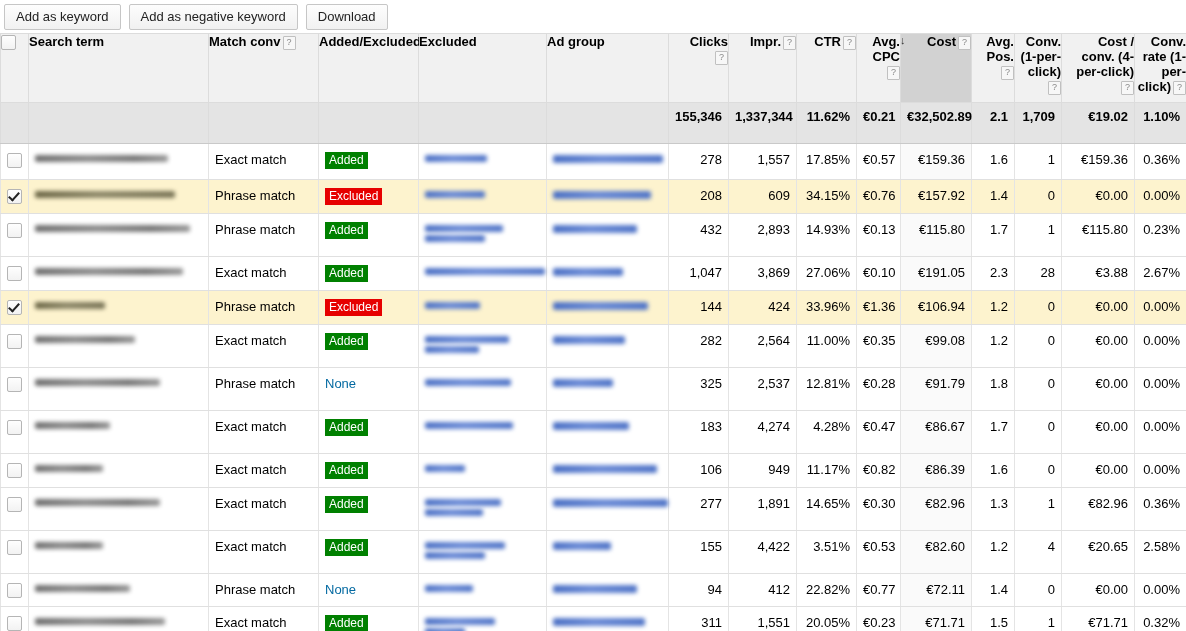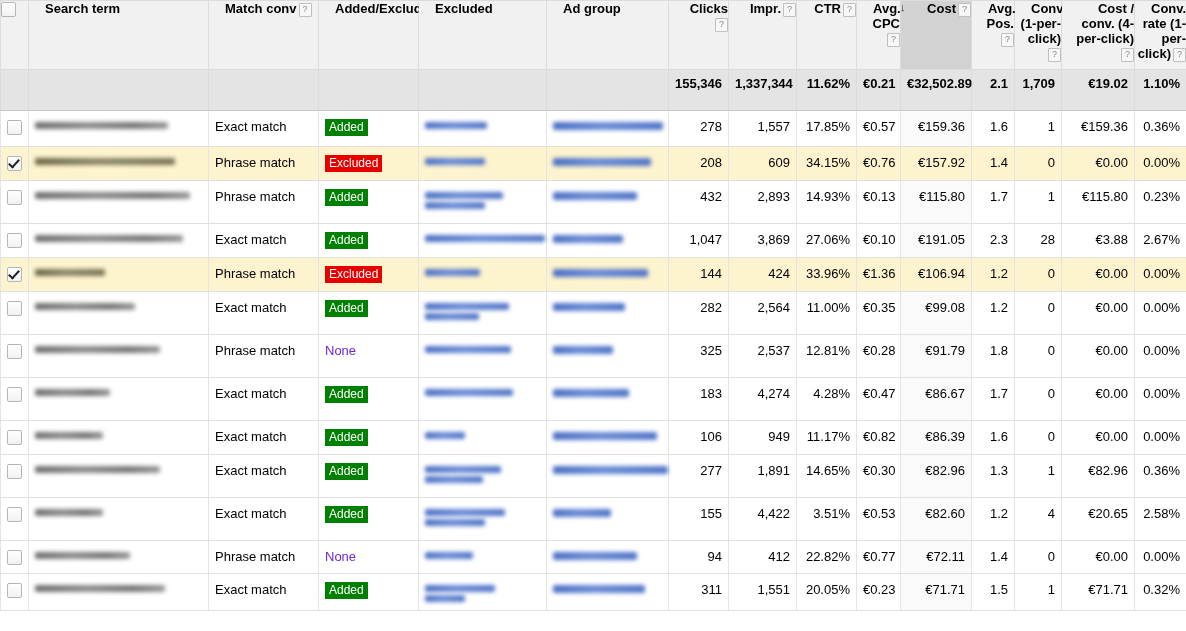"Add as keyword" div.toolbar { html: none -> <div> <button>Add as keyword</button> <button>Add as negative keyword</button> <button>Download</button> </div> }
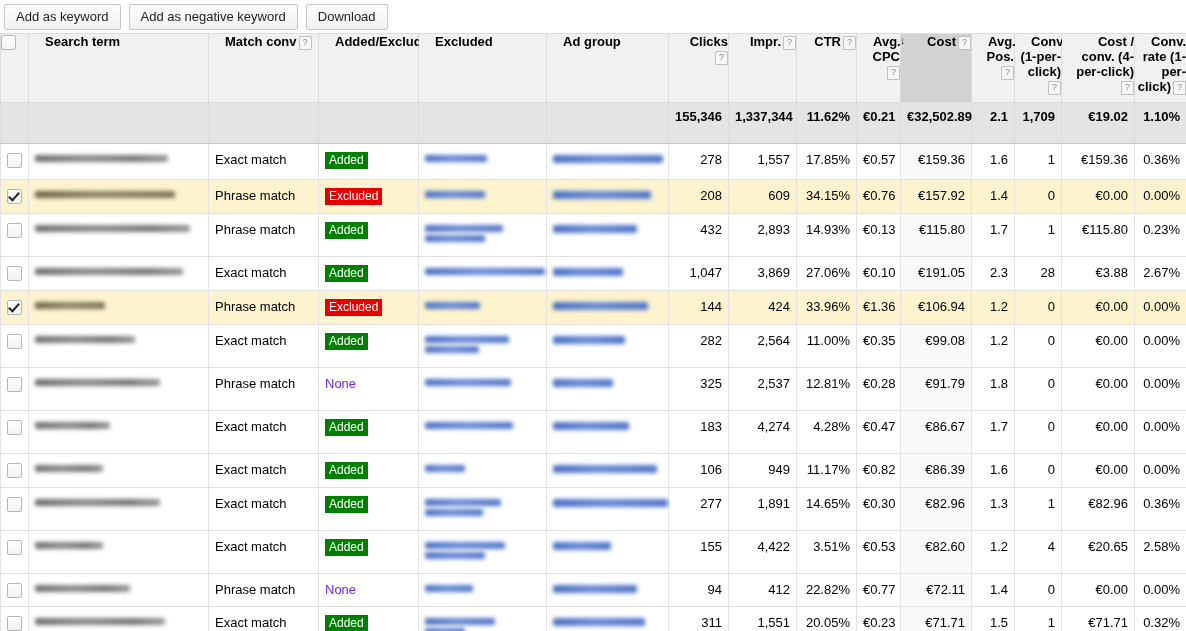"Search term" .hdr-label { margin-left: 16px -> none }
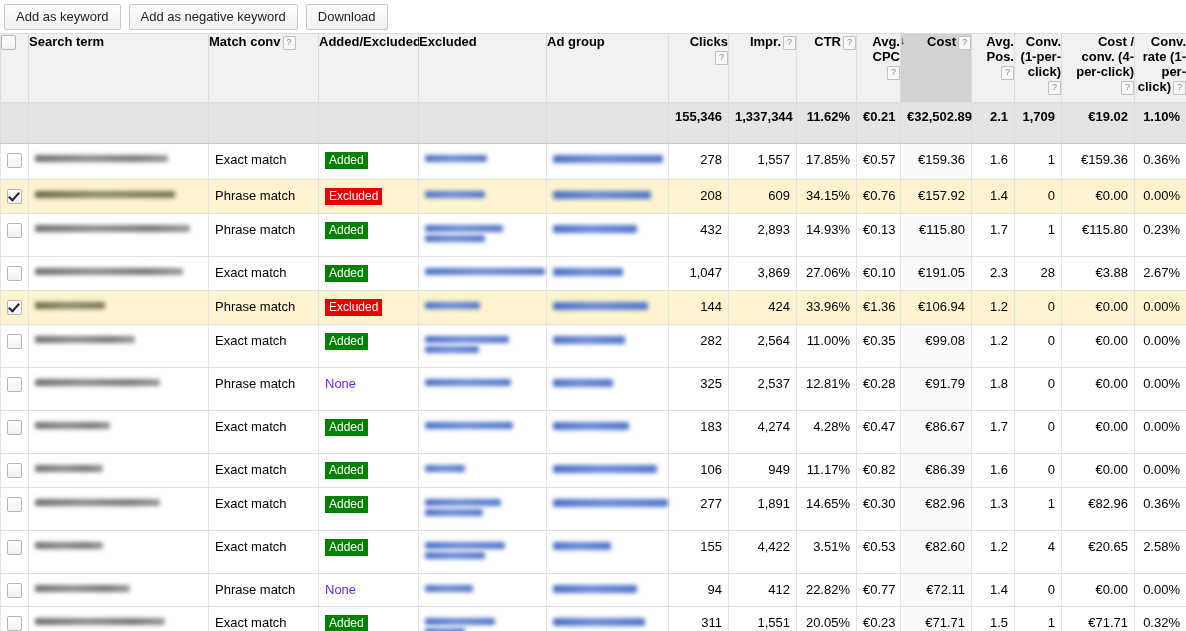"None" .plain-none { color: #6d28d9 -> #0369a1 }
